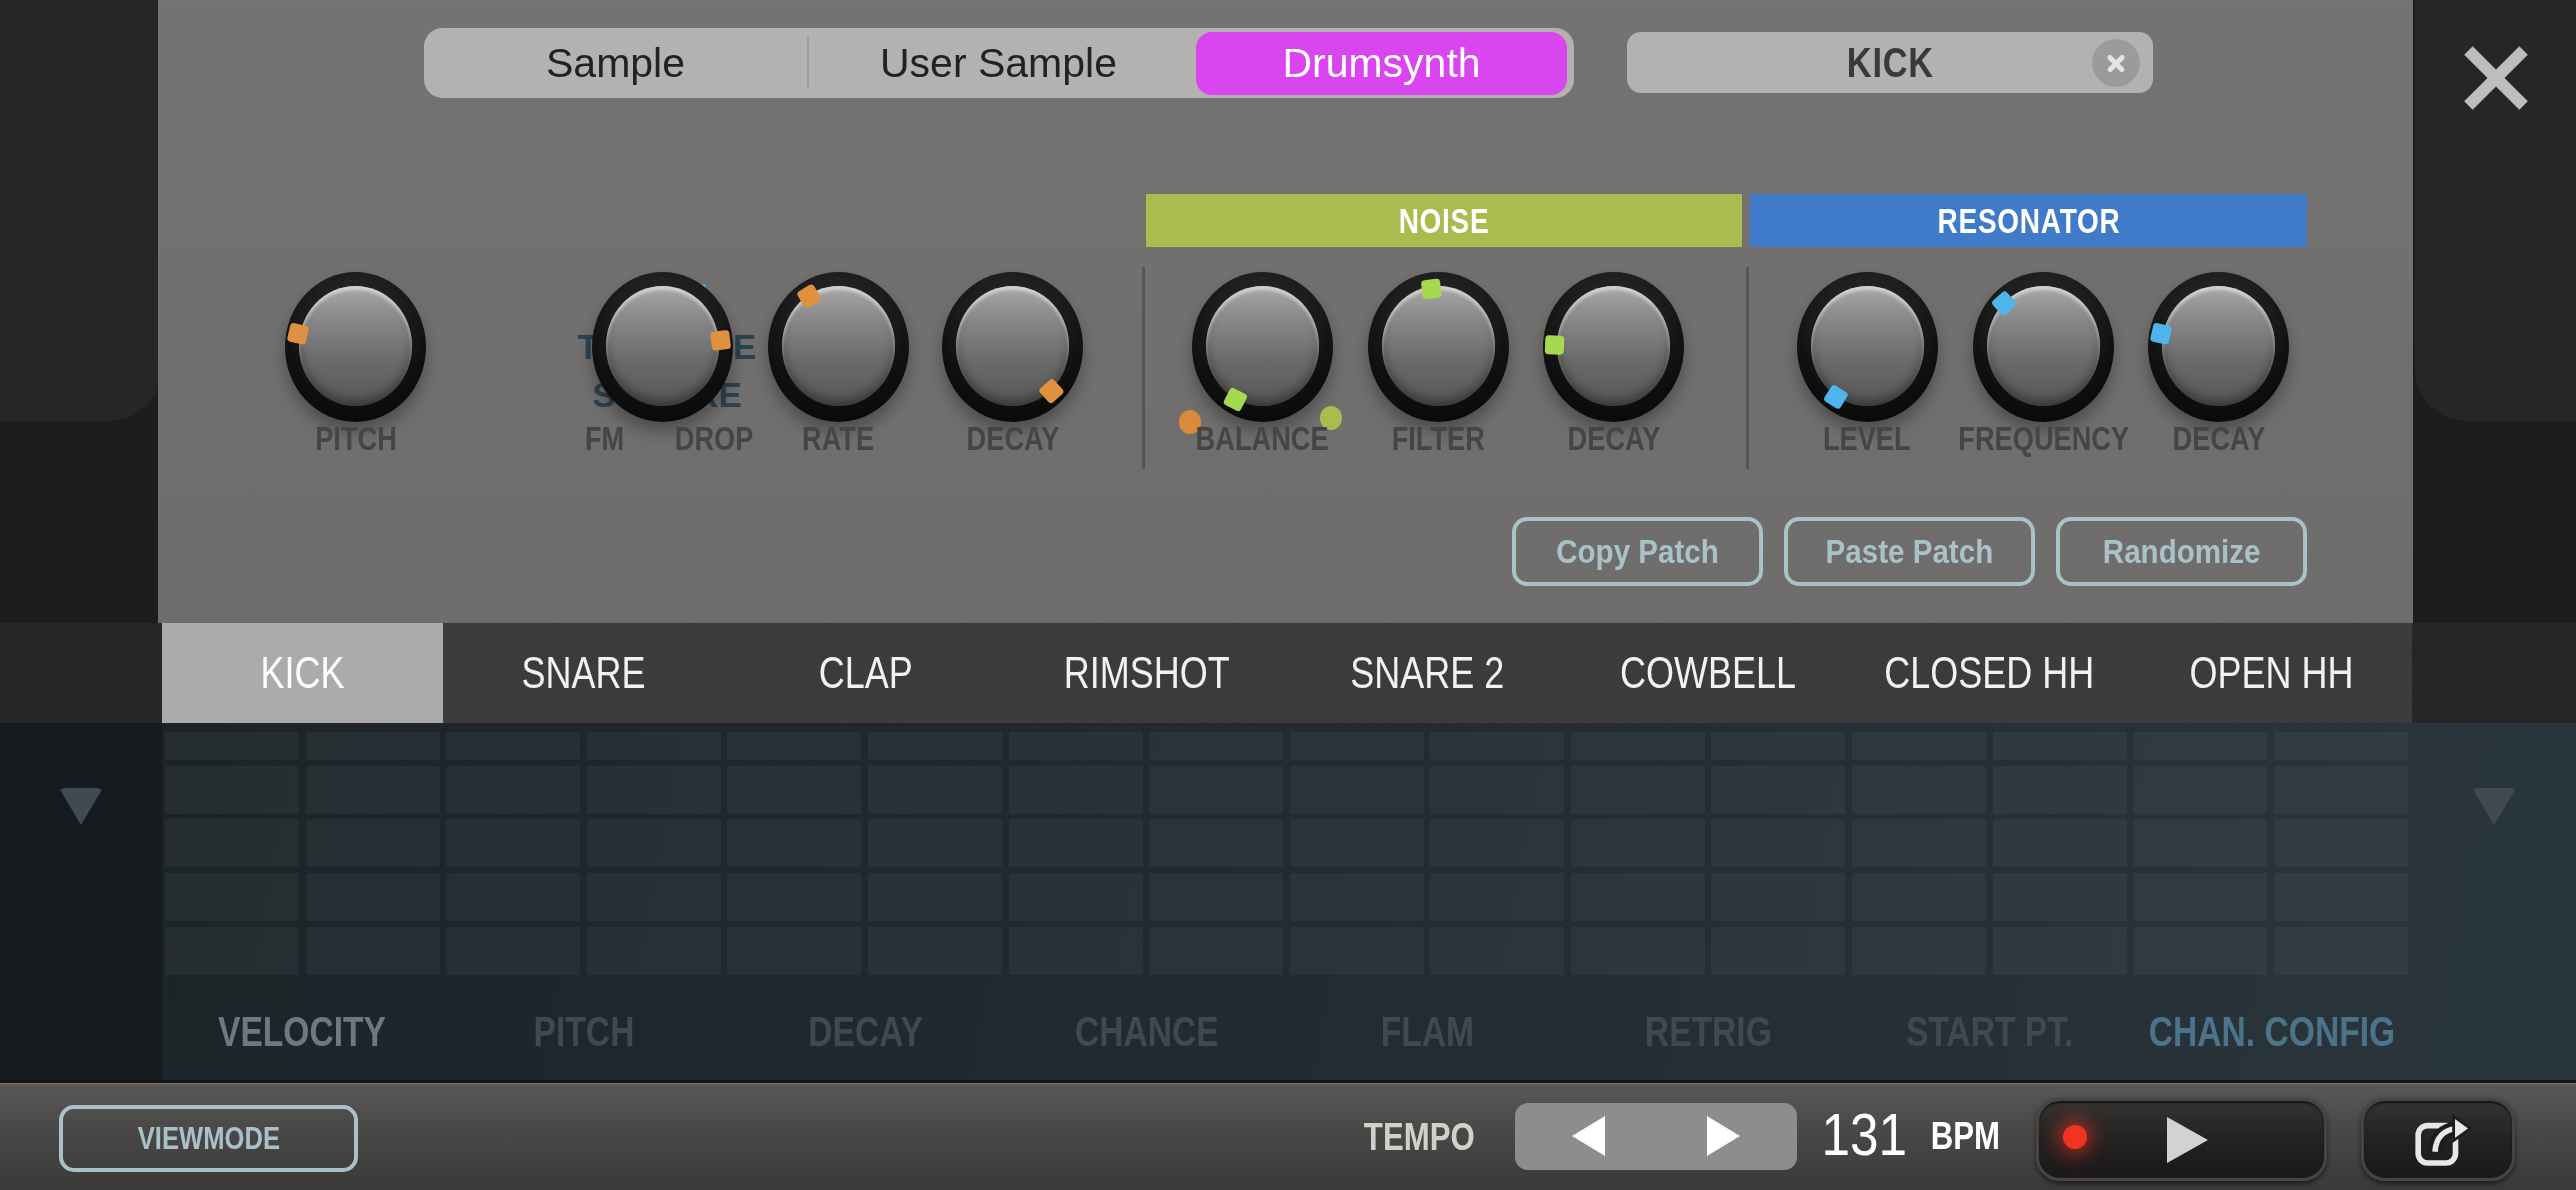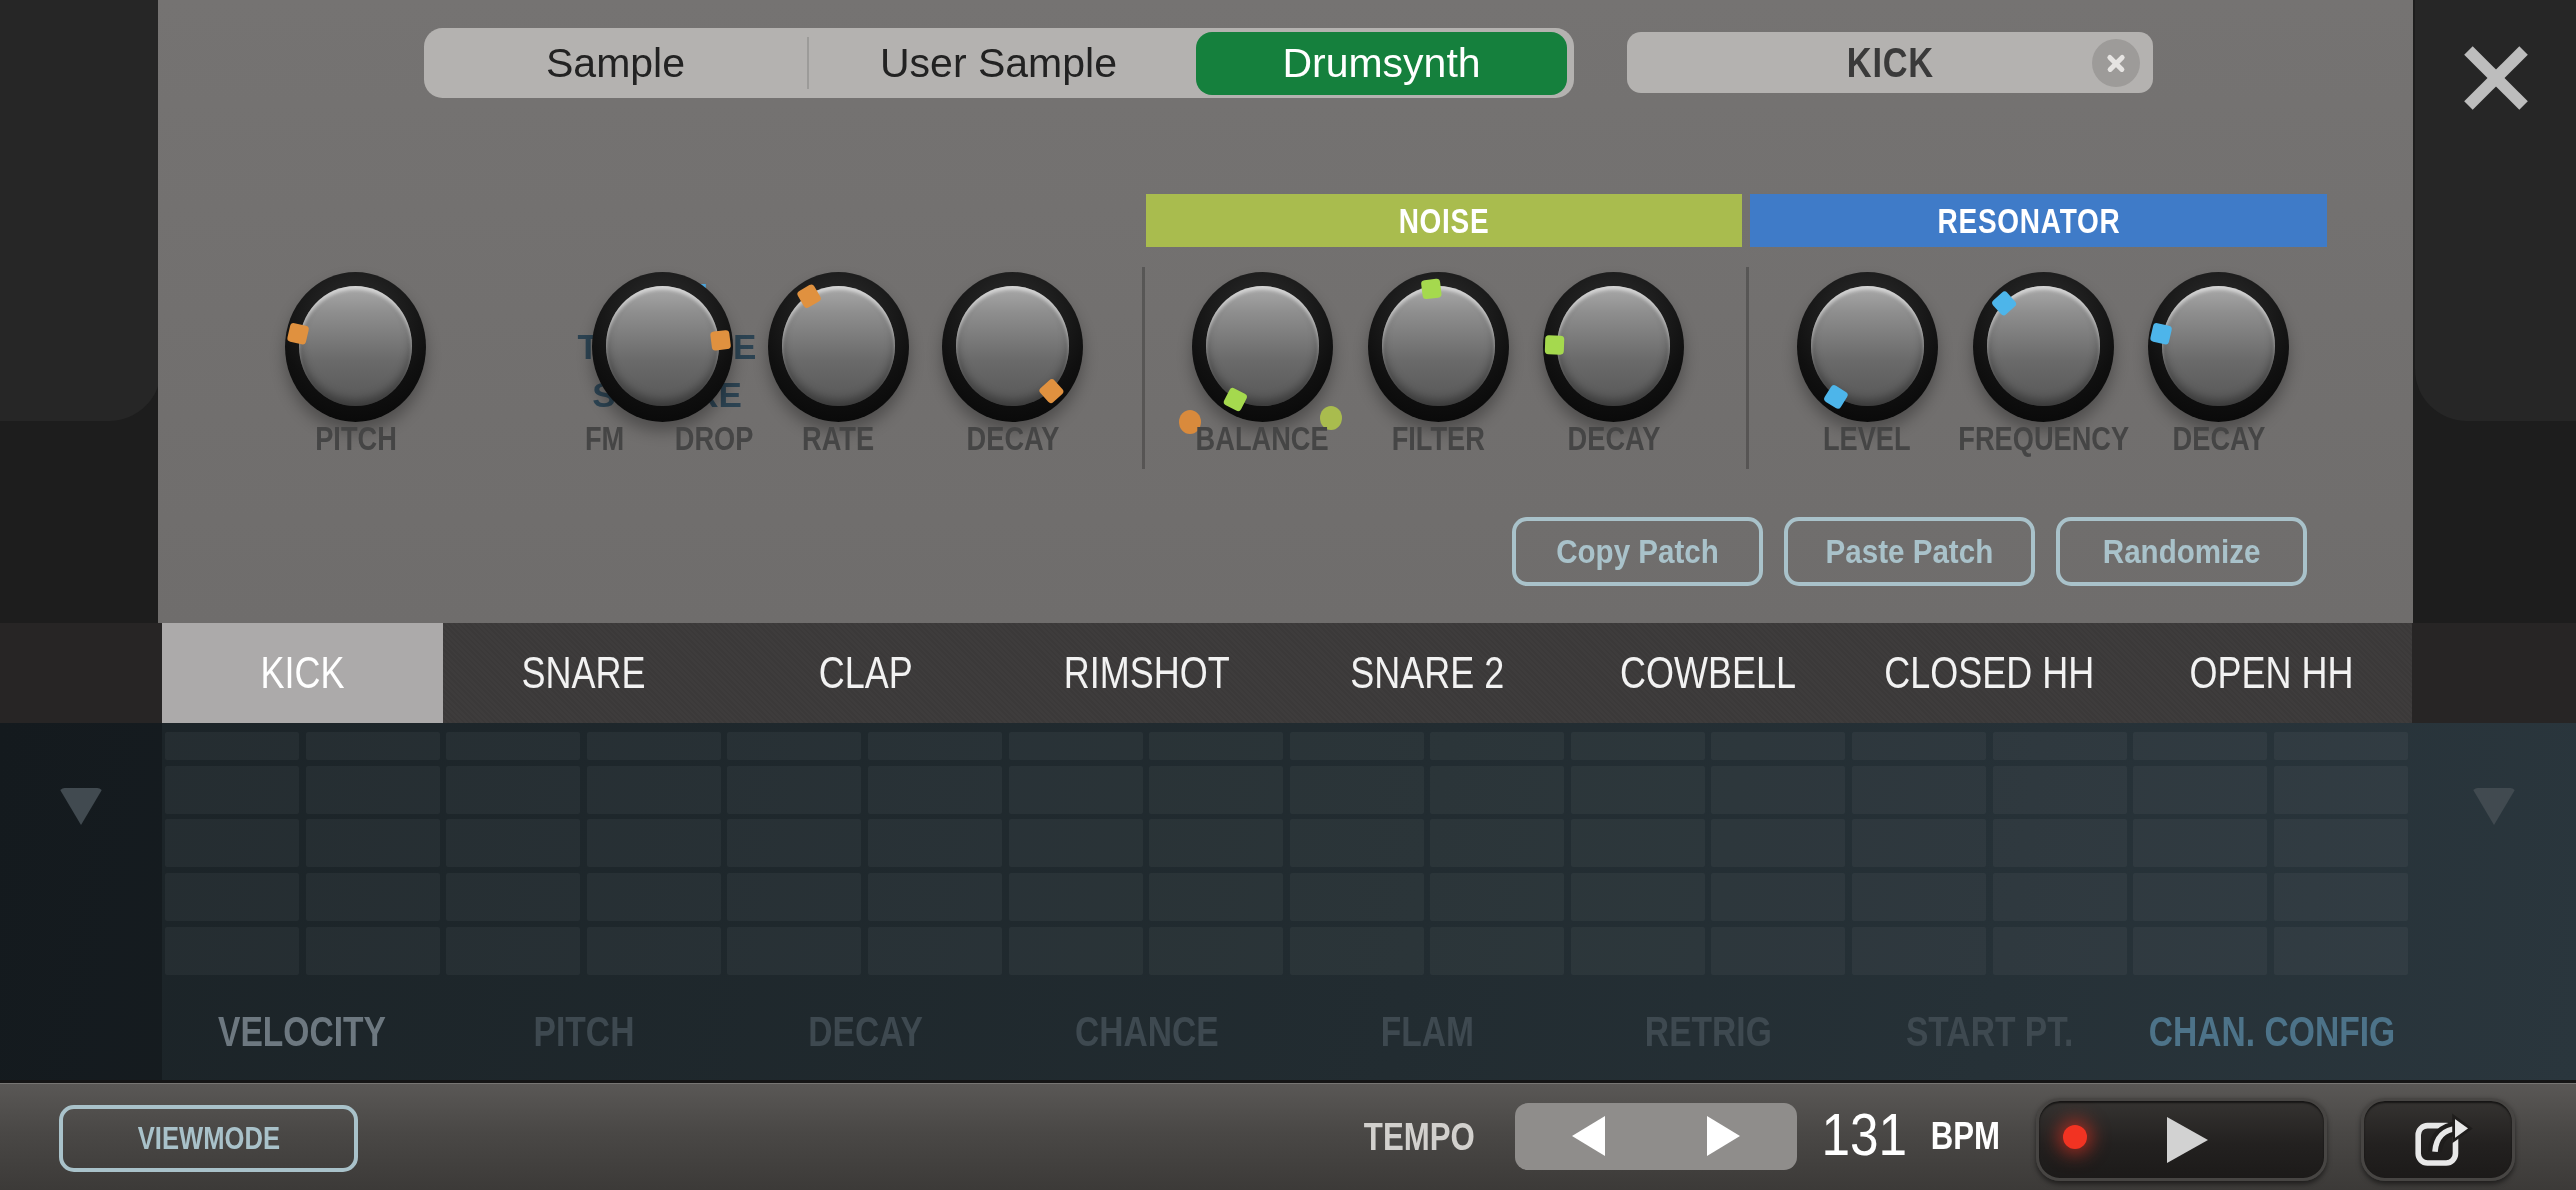"Drumsynth" .seg-selected { background: #15803d -> #d946ef }
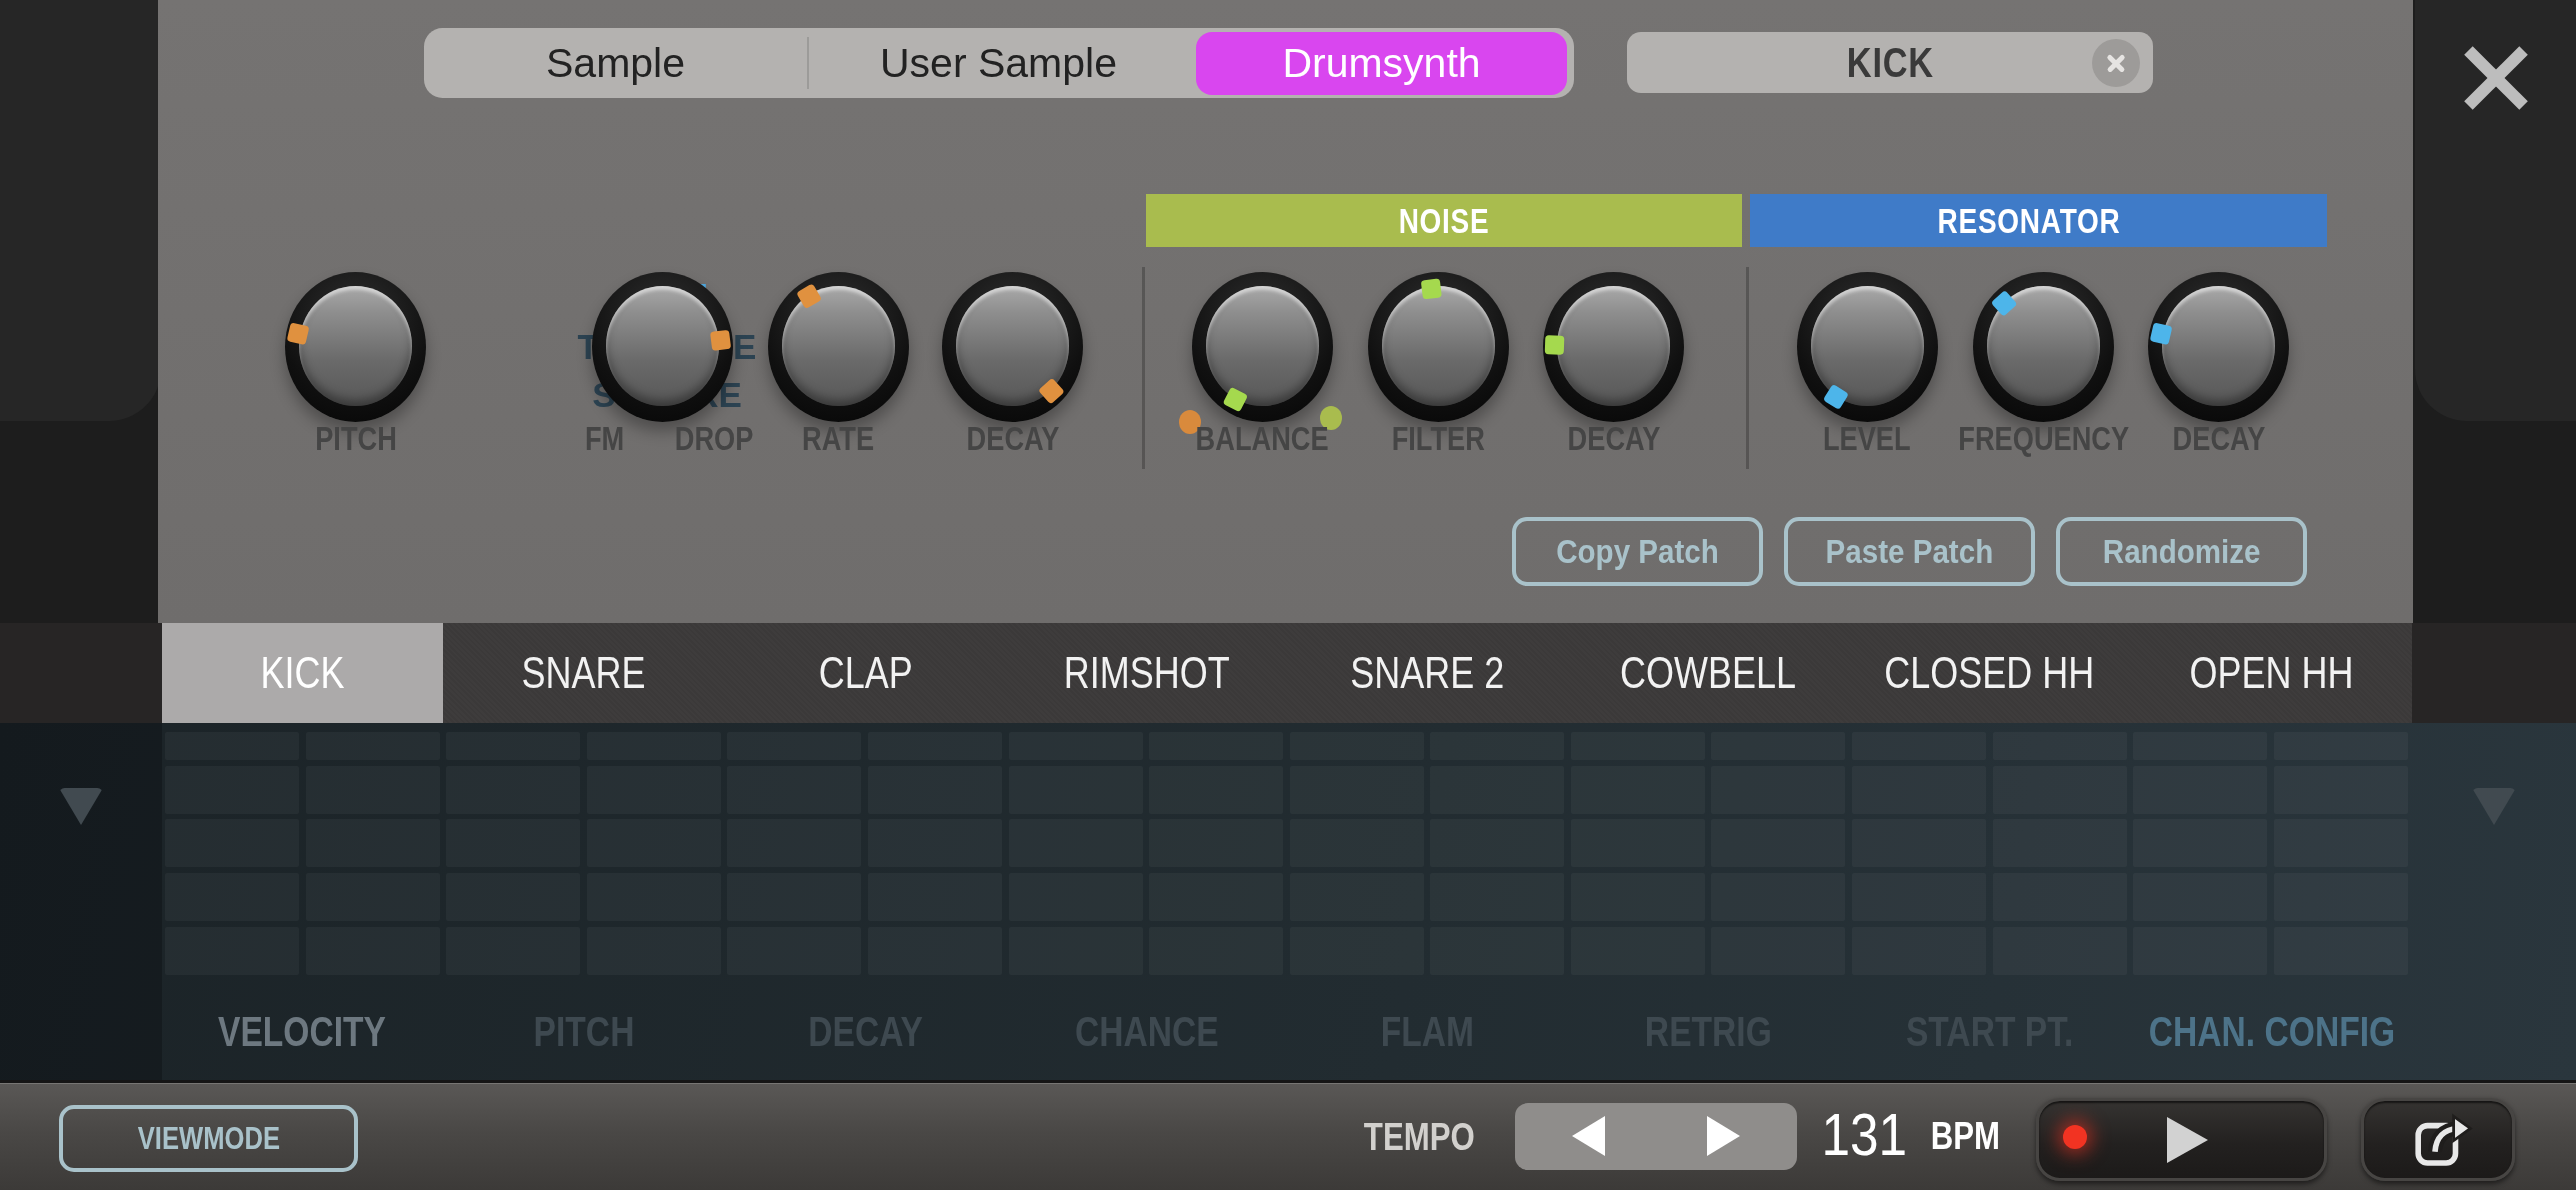"RESONATOR" div.secbar { padding-left: 20px -> none }
